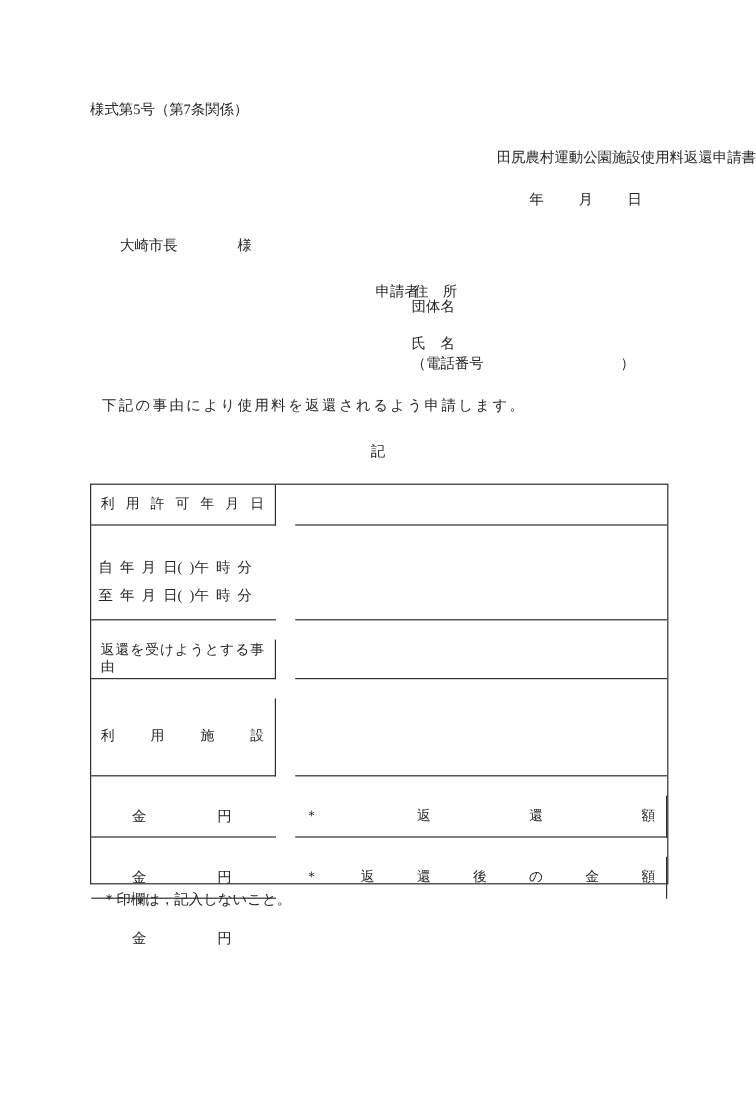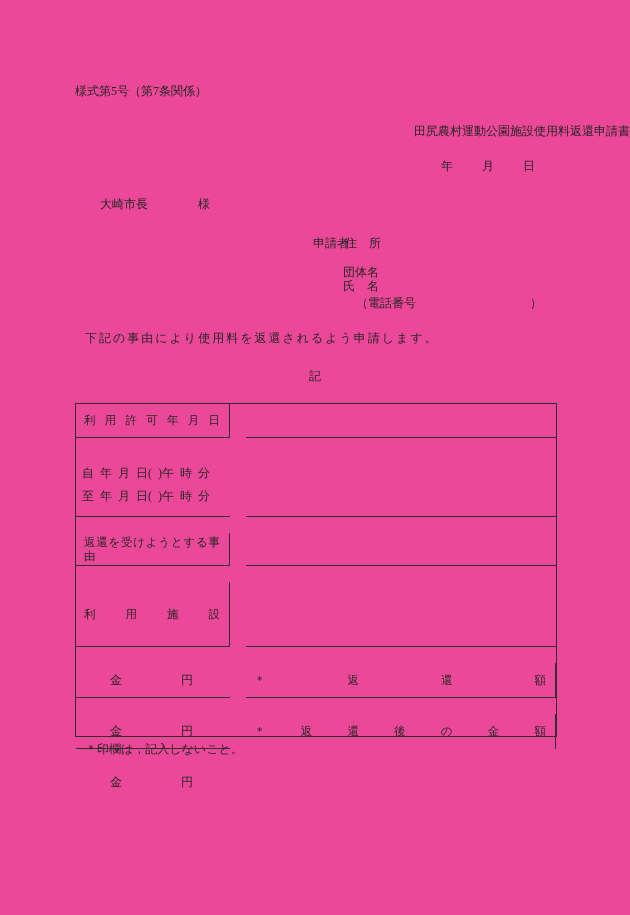"様式第5号（第7条関係）" .page { background: #ec4899 -> #ffffff }
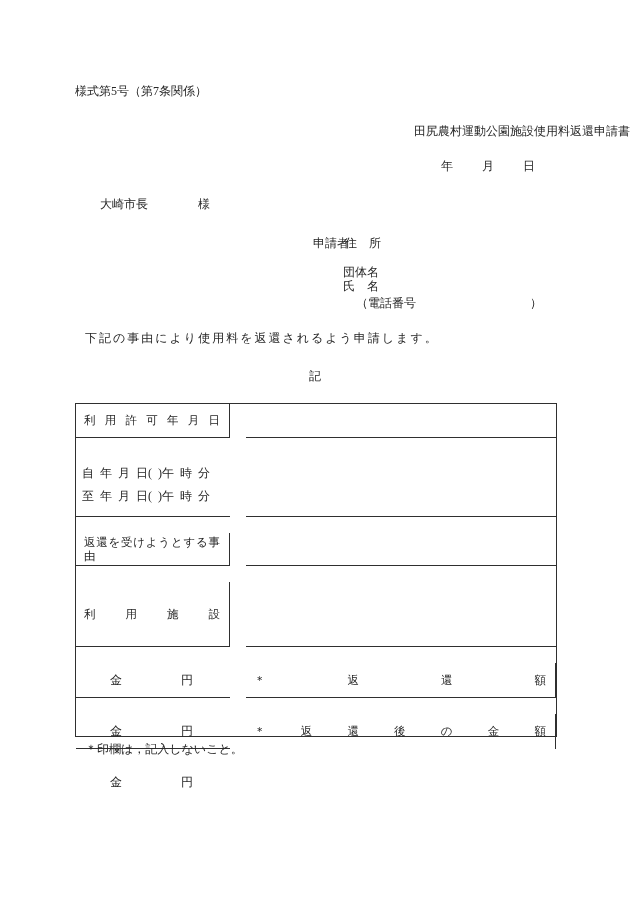"団体名" .app-line2 { top: 265px -> 248px }
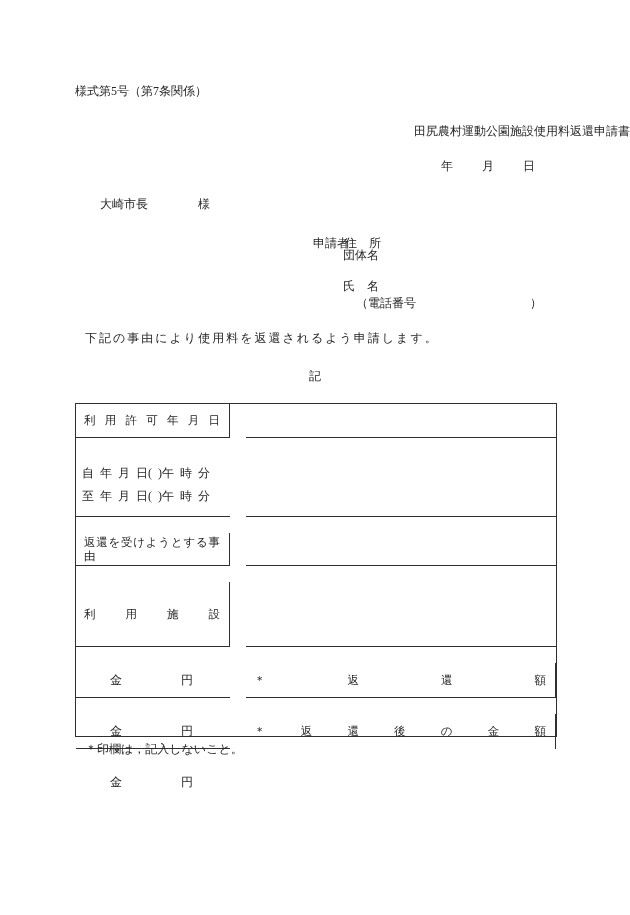"（電話番号" .app-line4 { left: 356px -> 343px }
